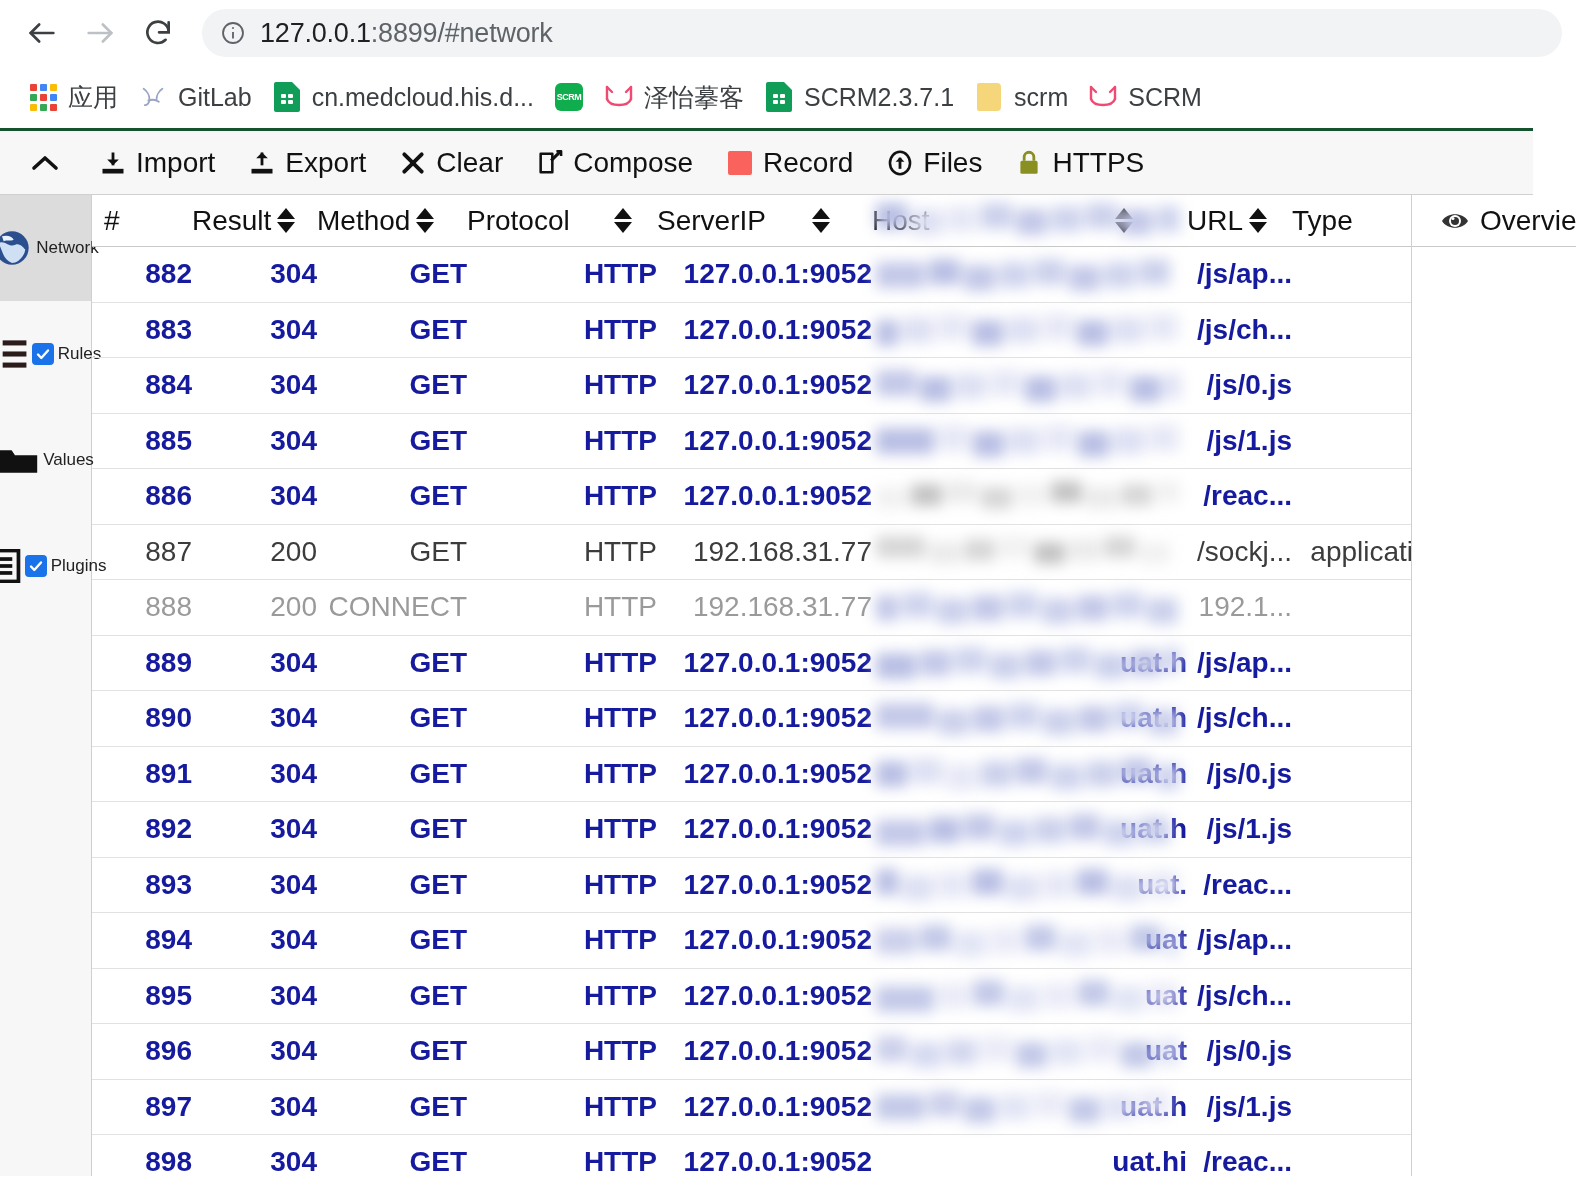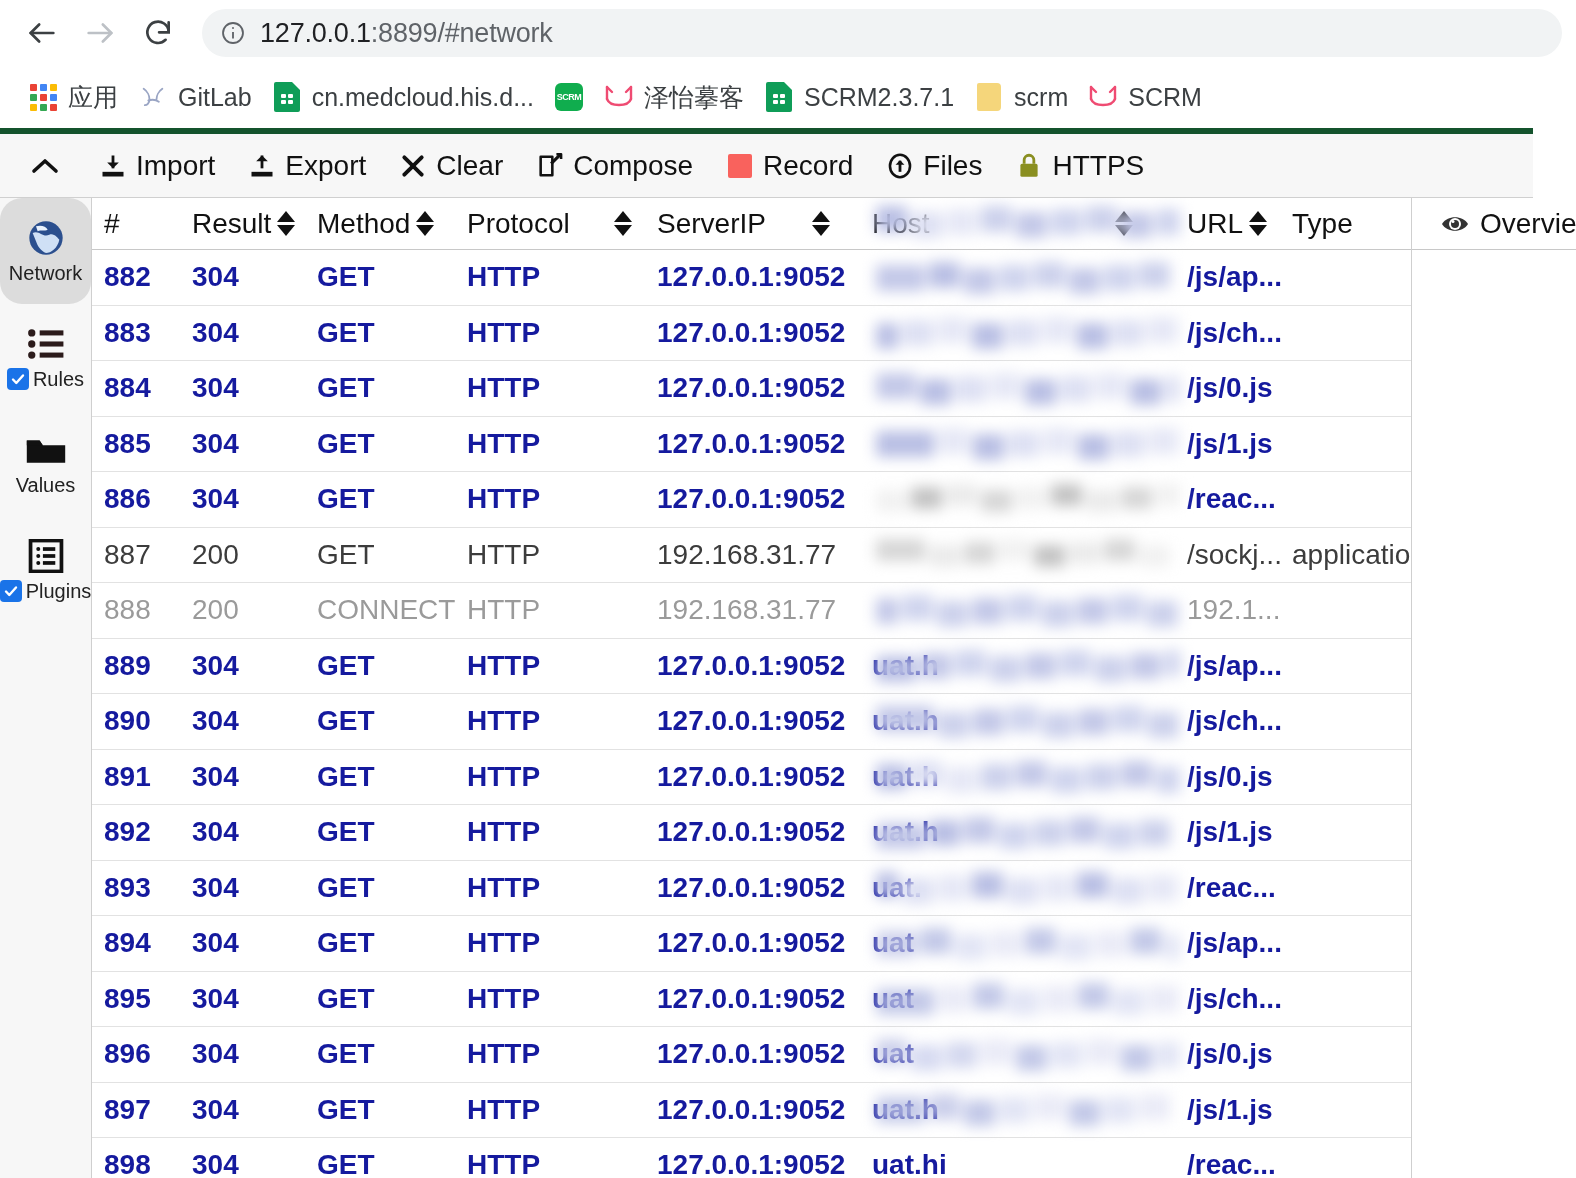"Import" .app { border-top: 6px solid #14532d -> 3px solid #14532d; text-align: none -> right }
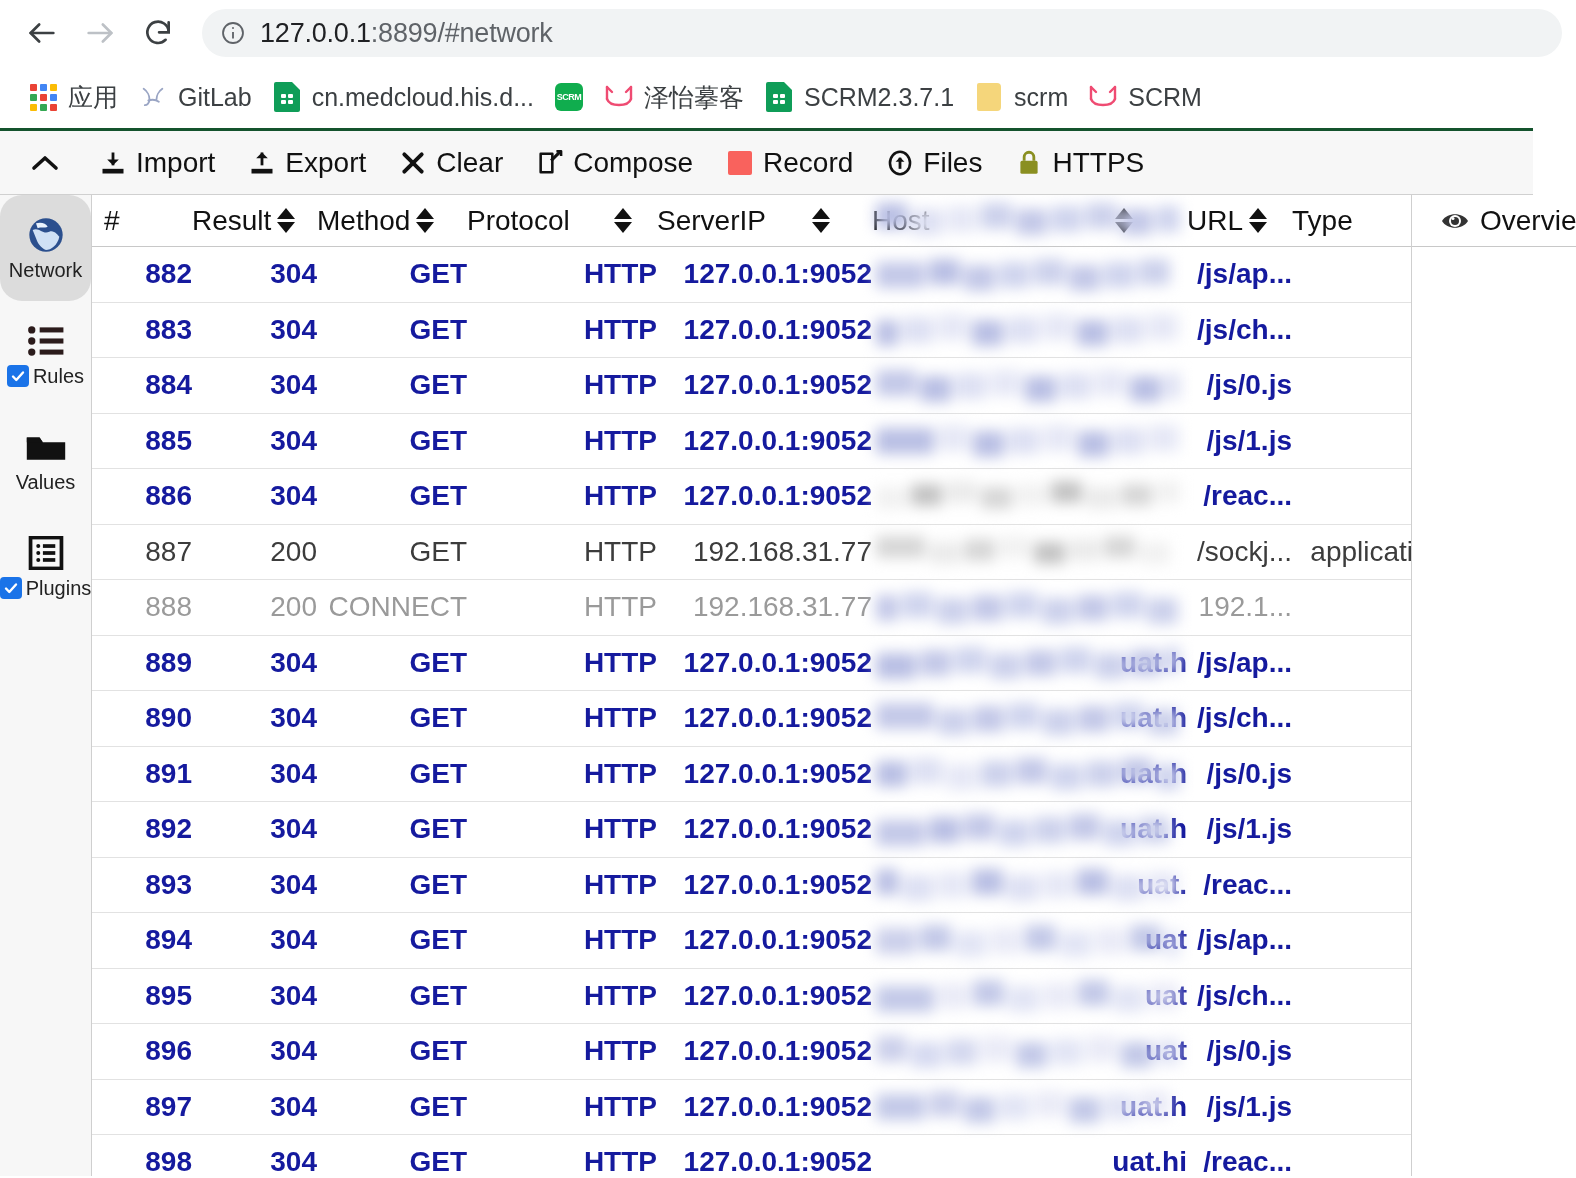"Network" .side-item { border-radius: 22px -> none; flex-direction: column -> row; font-size: 20px -> 17px }
